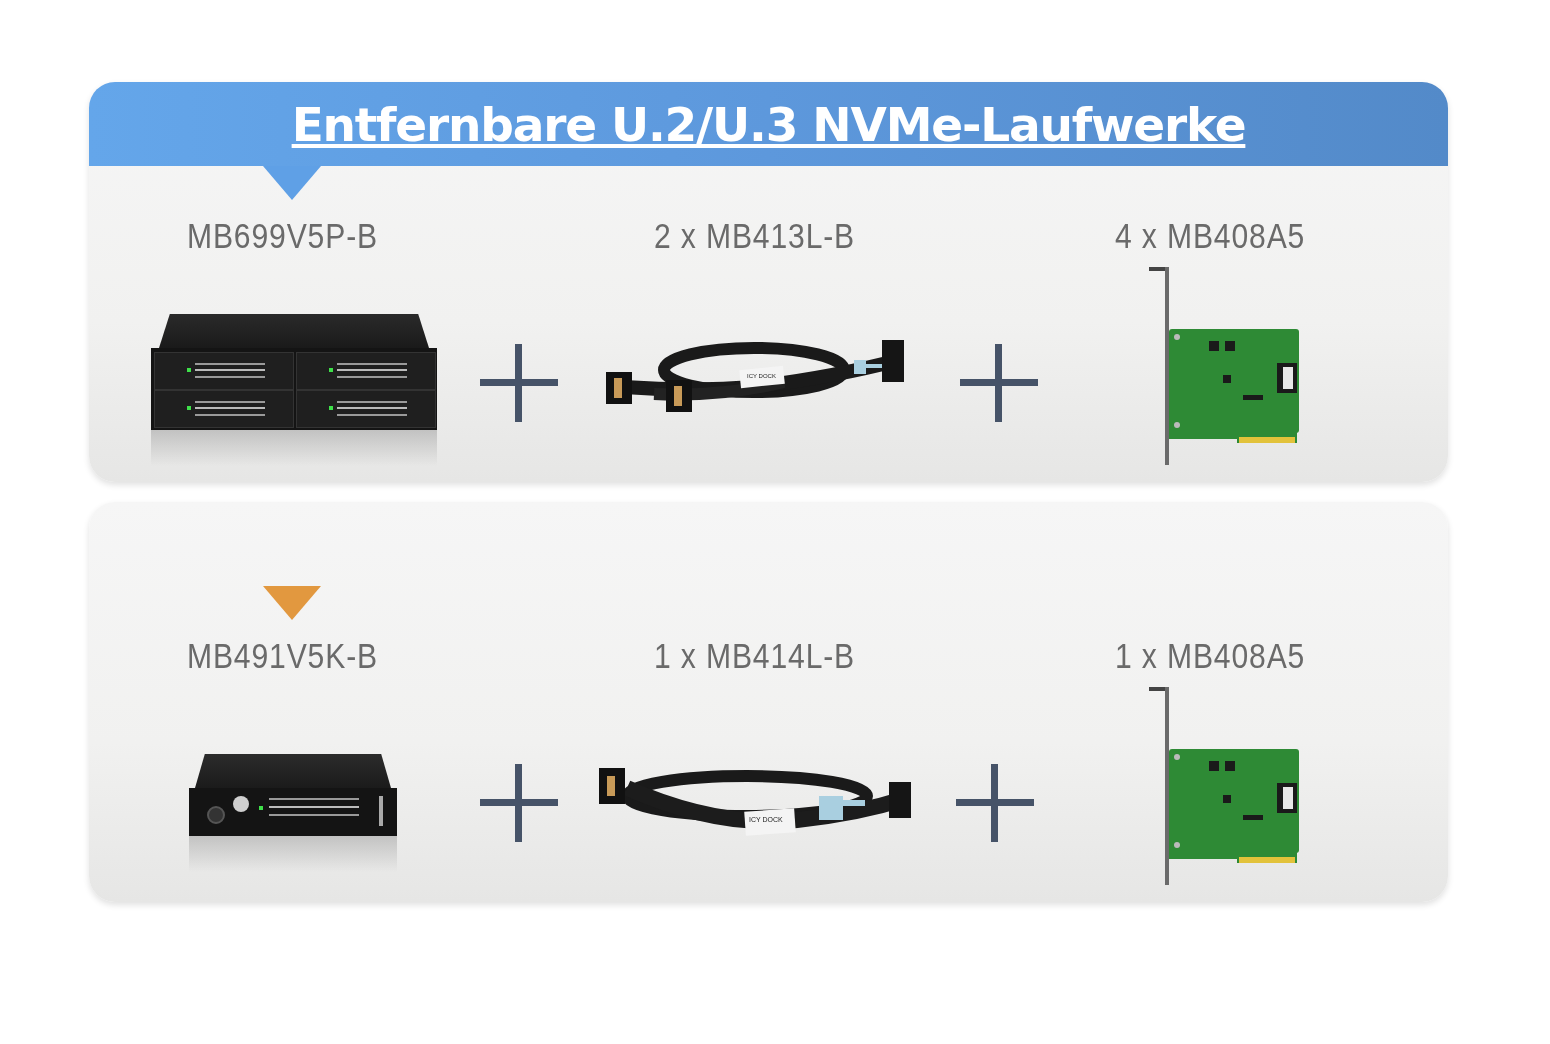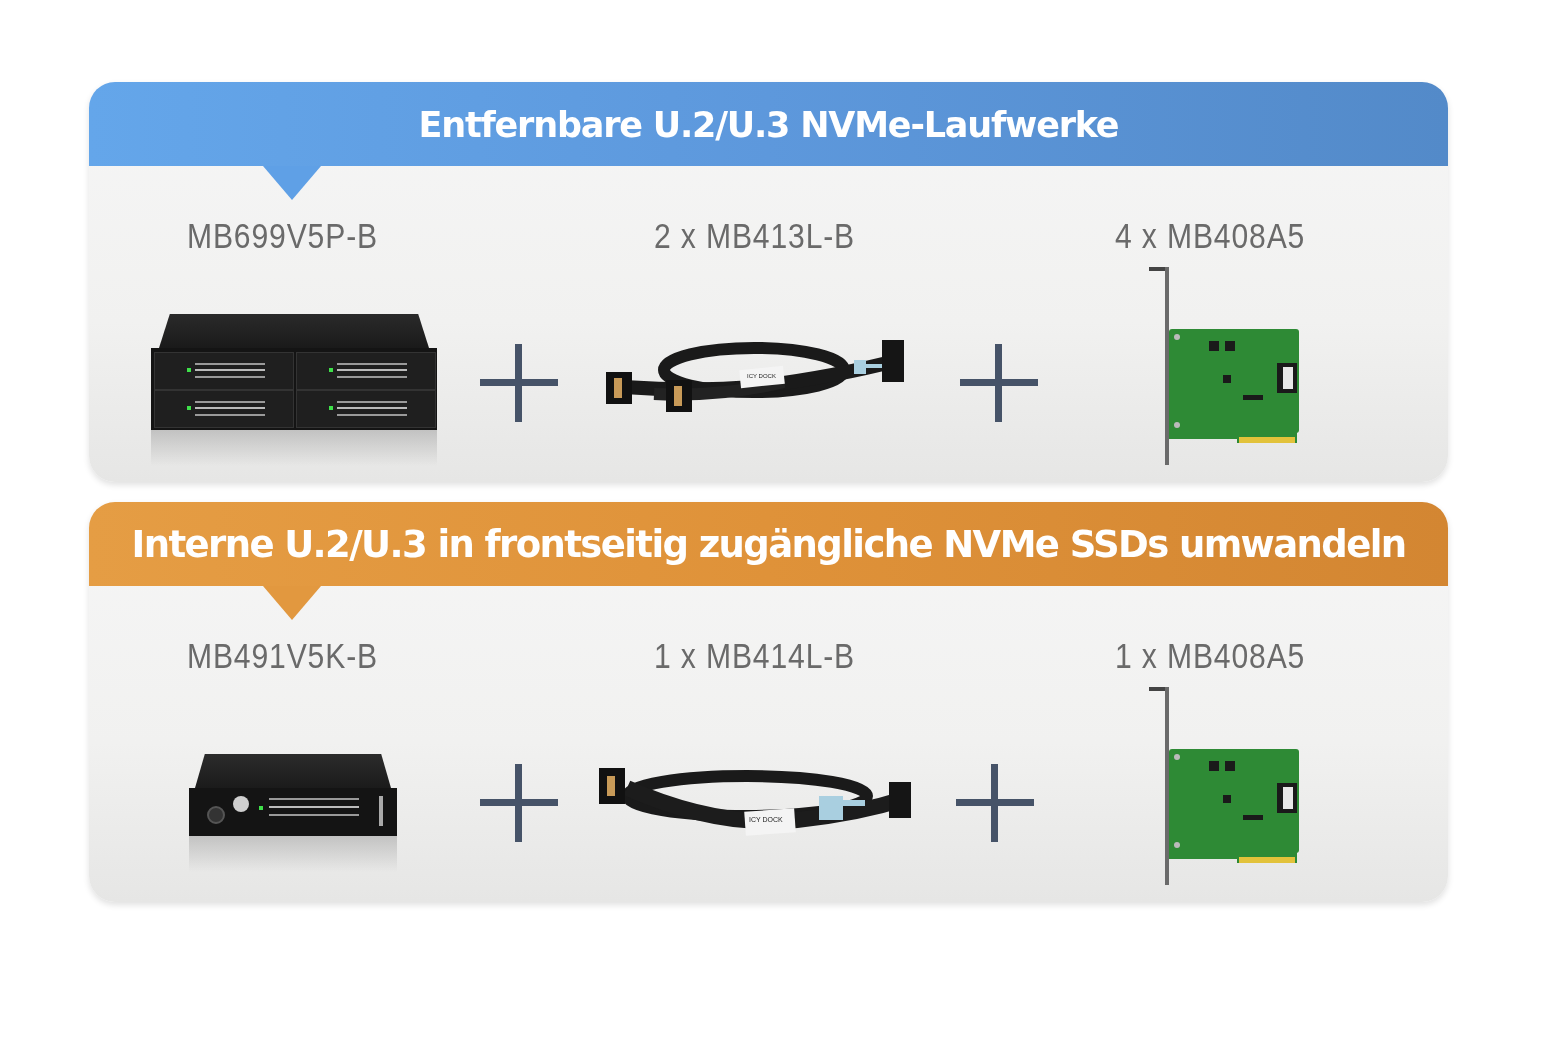"Entfernbare U.2/U.3 NVMe-Laufwerke" .p1 .hdr { font-size: 35px -> 47px; text-decoration: none -> underline }
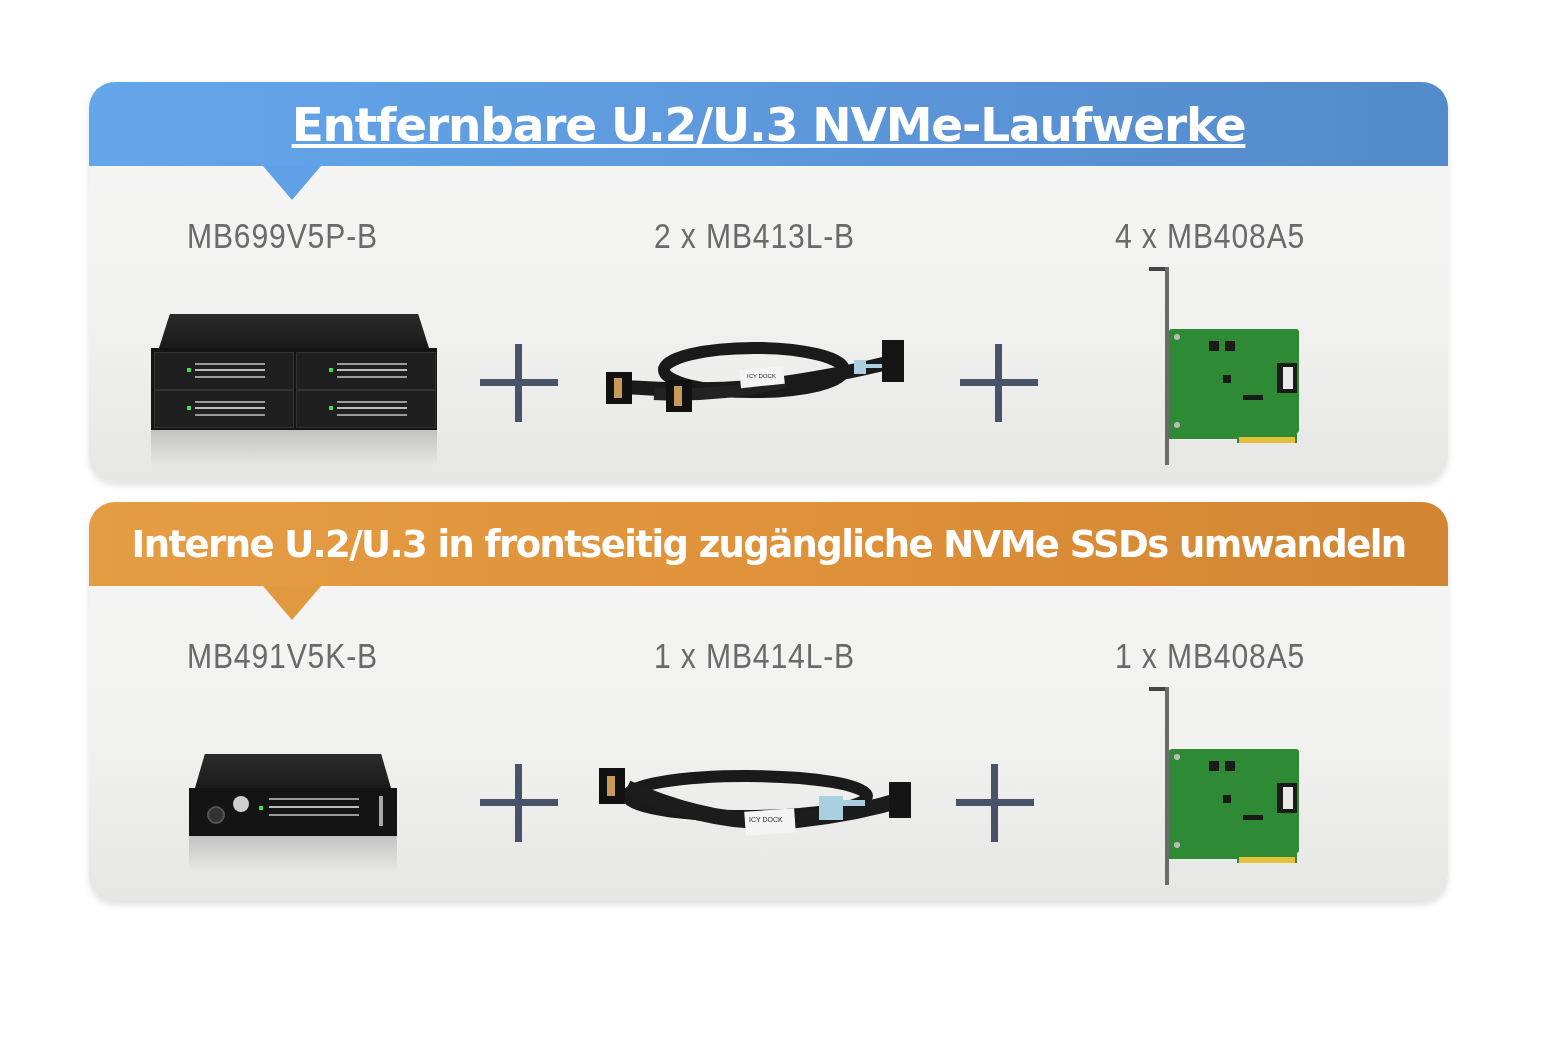"Interne U.2/U.3 in frontseitig" div.hdr { html: <div>Interne U.2/U.3 in frontseitig zugängliche NVMe SSDs umwandeln</div> -> none }
